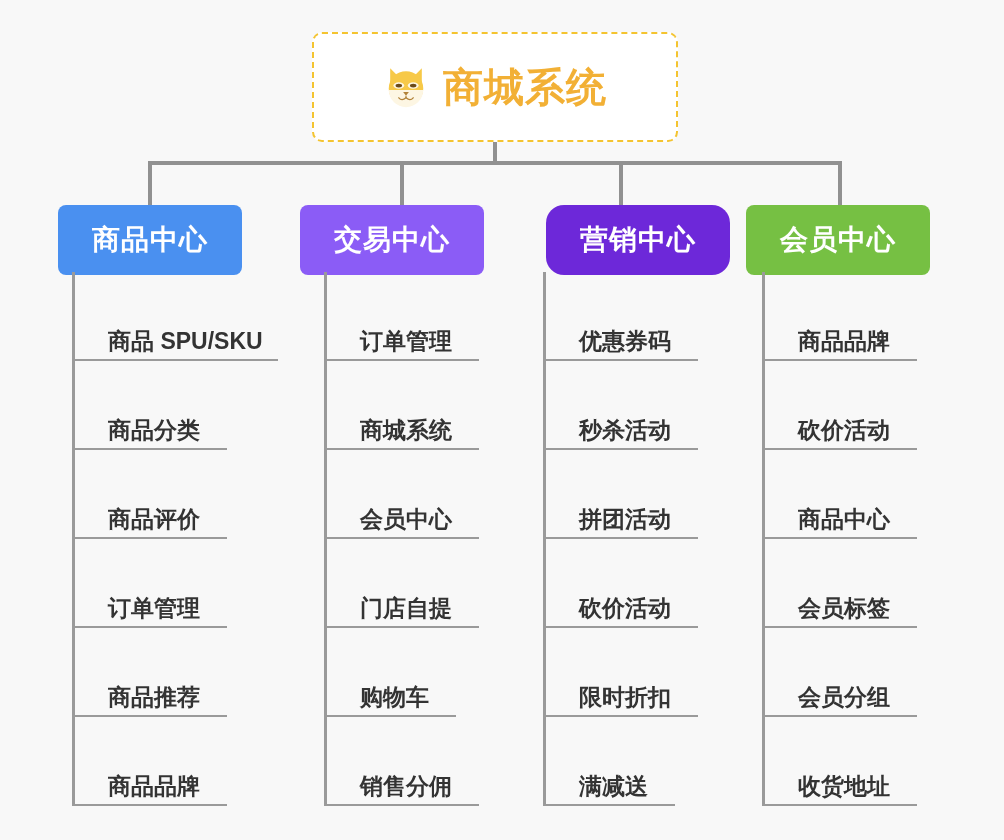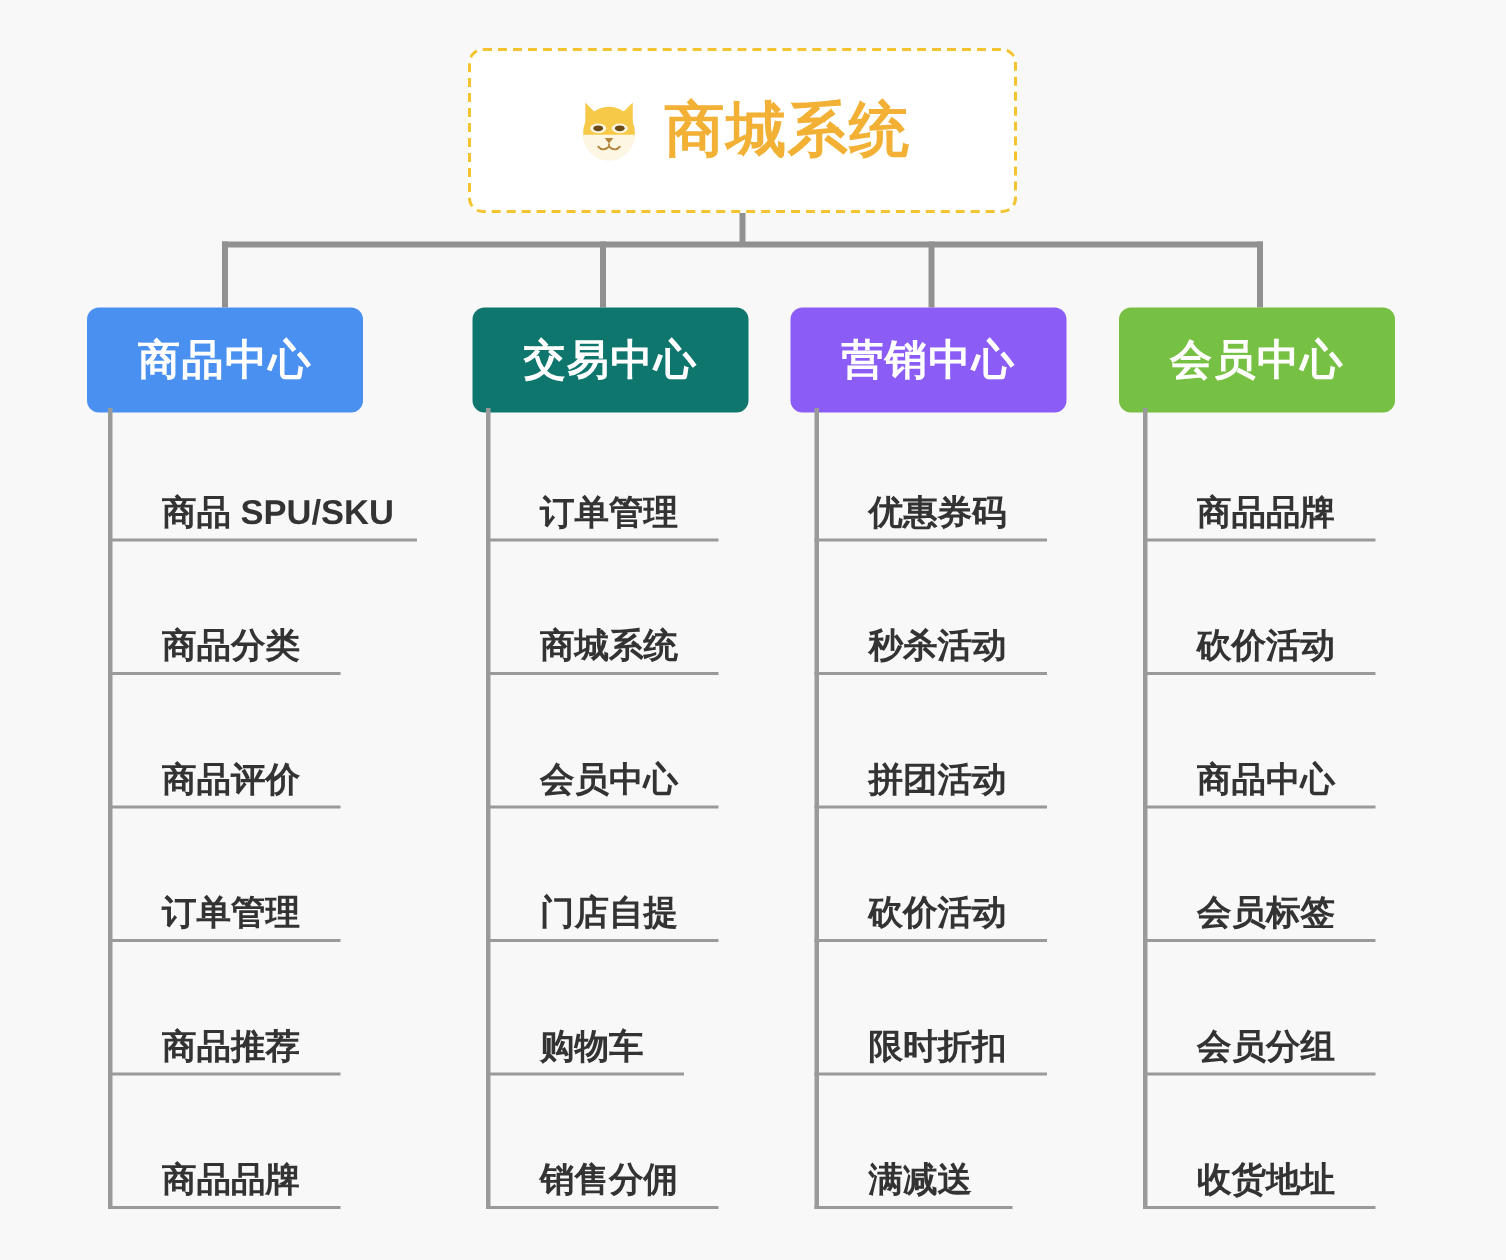"交易中心" div.cat-box { background: #0f766e -> #8b5cf6; left: 315px -> 300px }
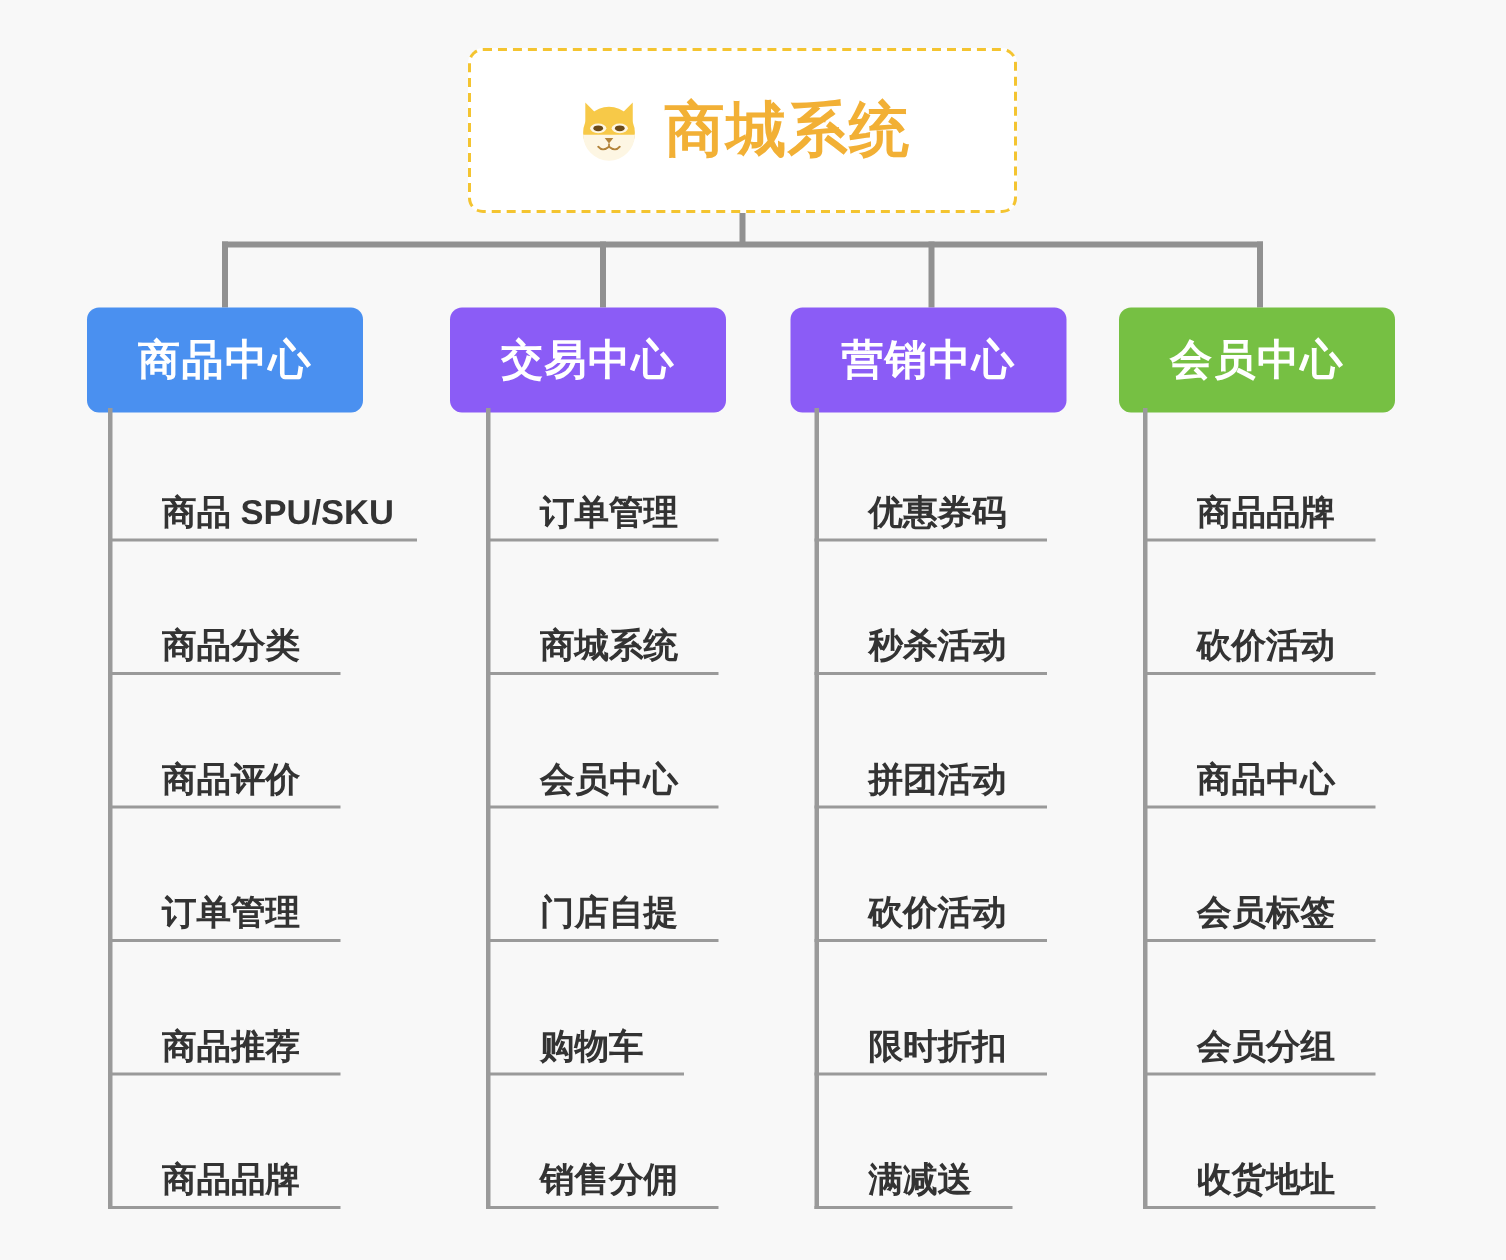"营销中心" div.cat-box { background: #8b5cf6 -> #6d28d9; border-radius: none -> 18px; left: 527px -> 546px }
